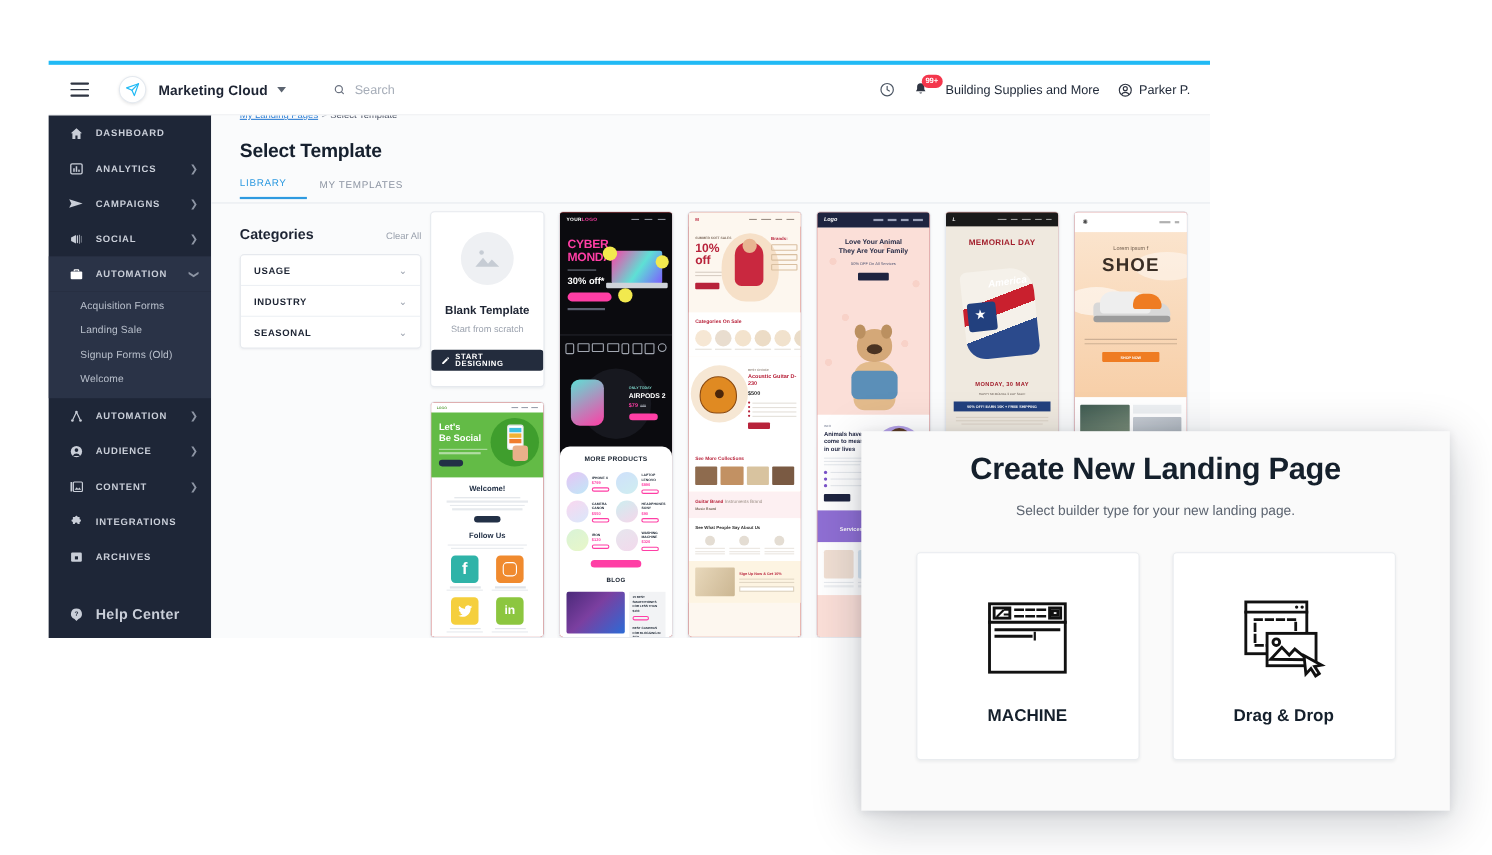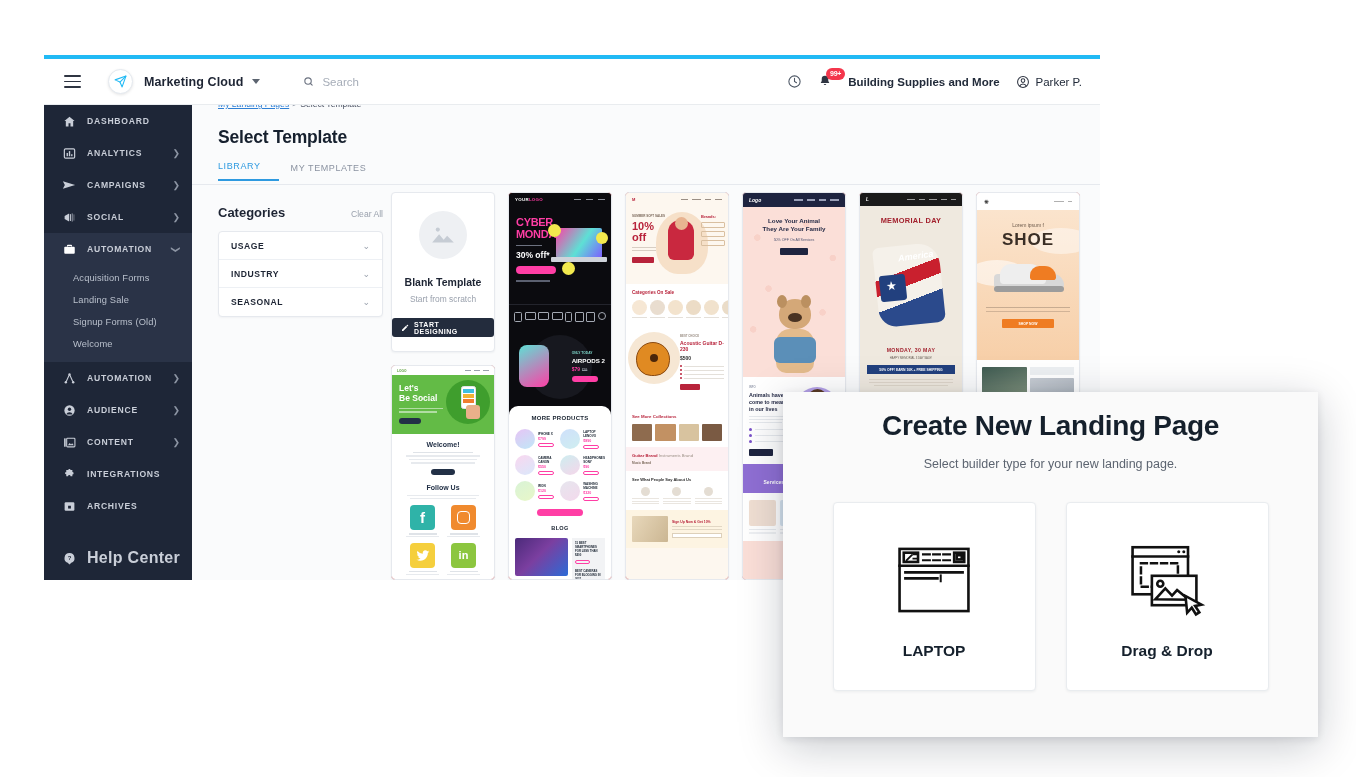"Building Supplies and More" .account-name { font-weight: 700 -> 400 }
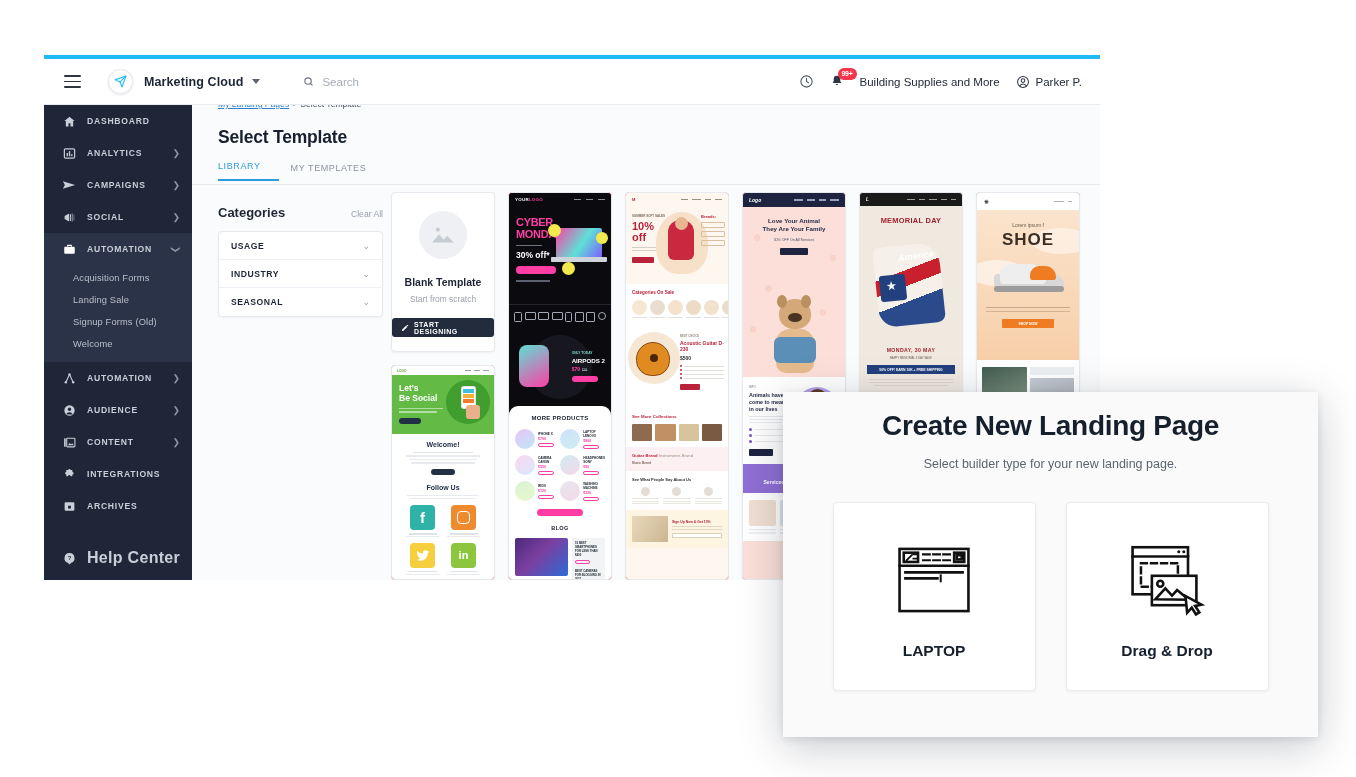"Help Center" .help-label { font-size: 16px -> 13px }
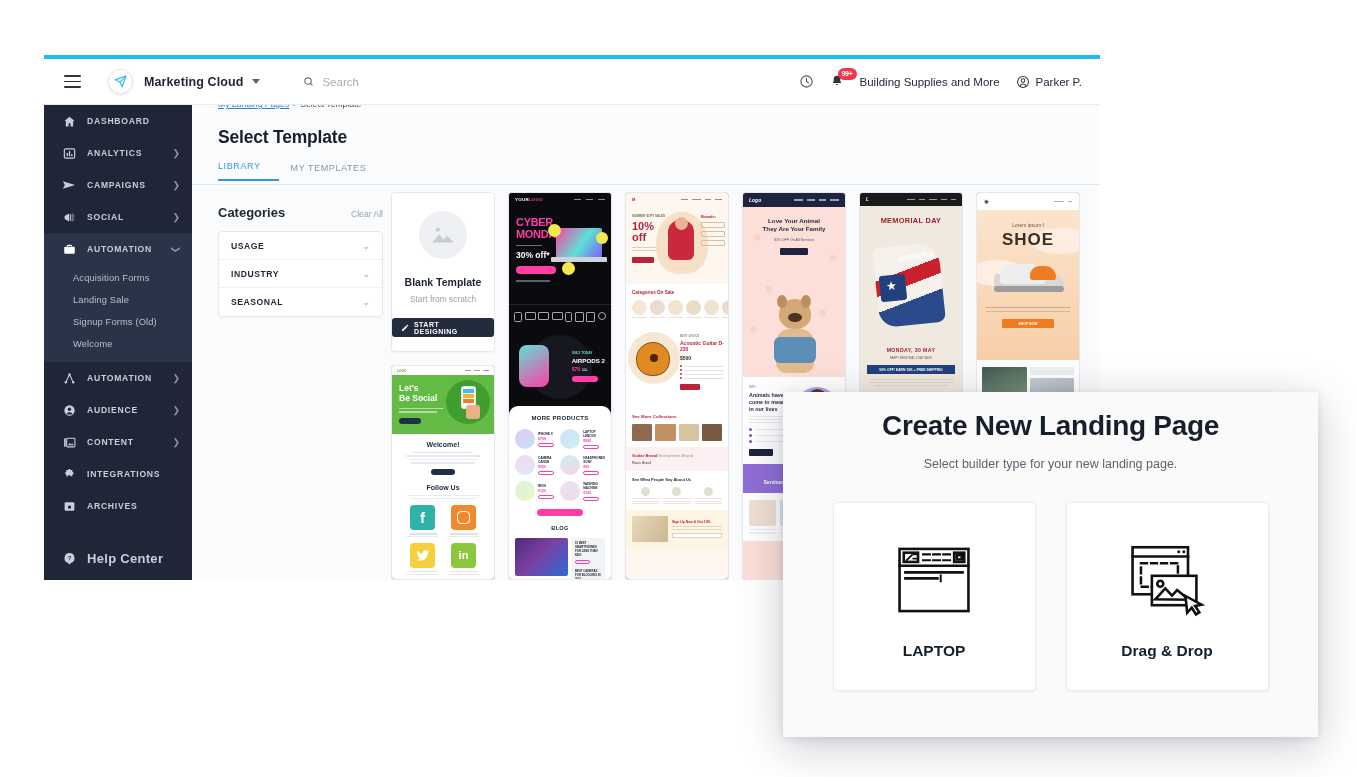"LAPTOP" div.option-label { text: LAPTOP -> MACHINE }
